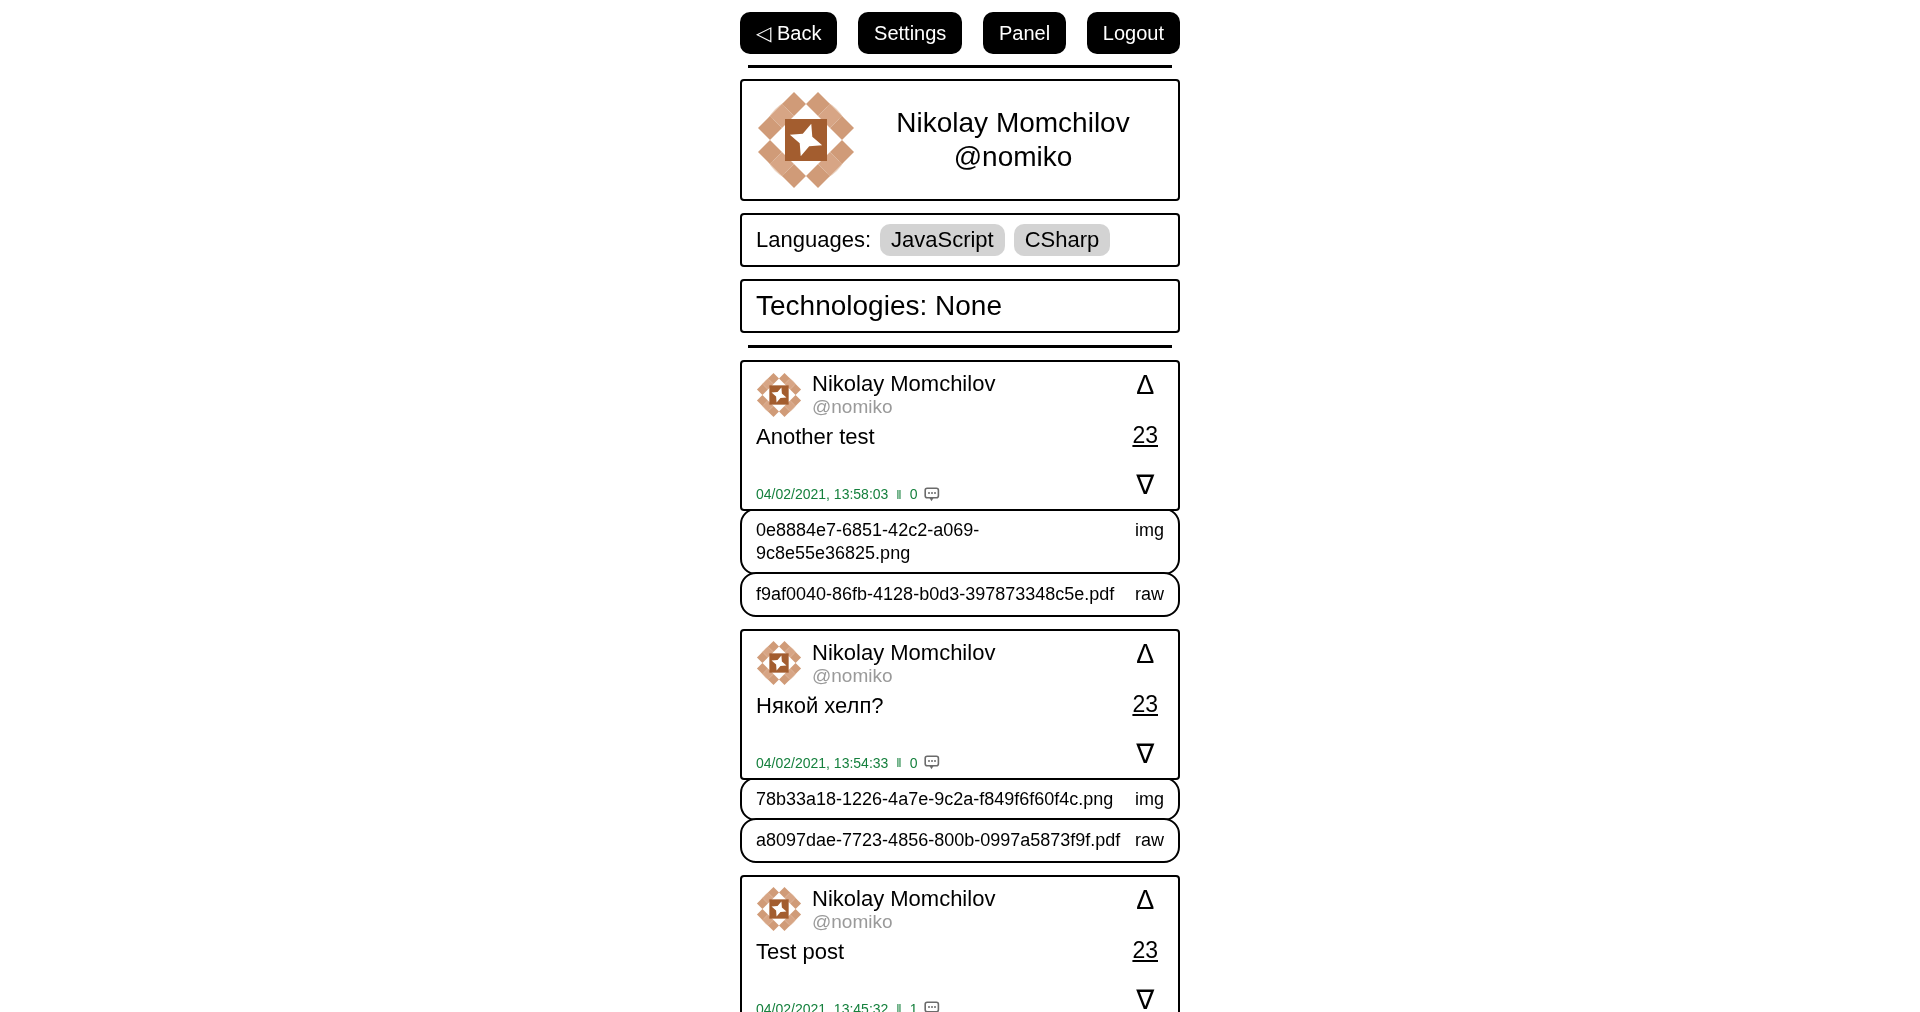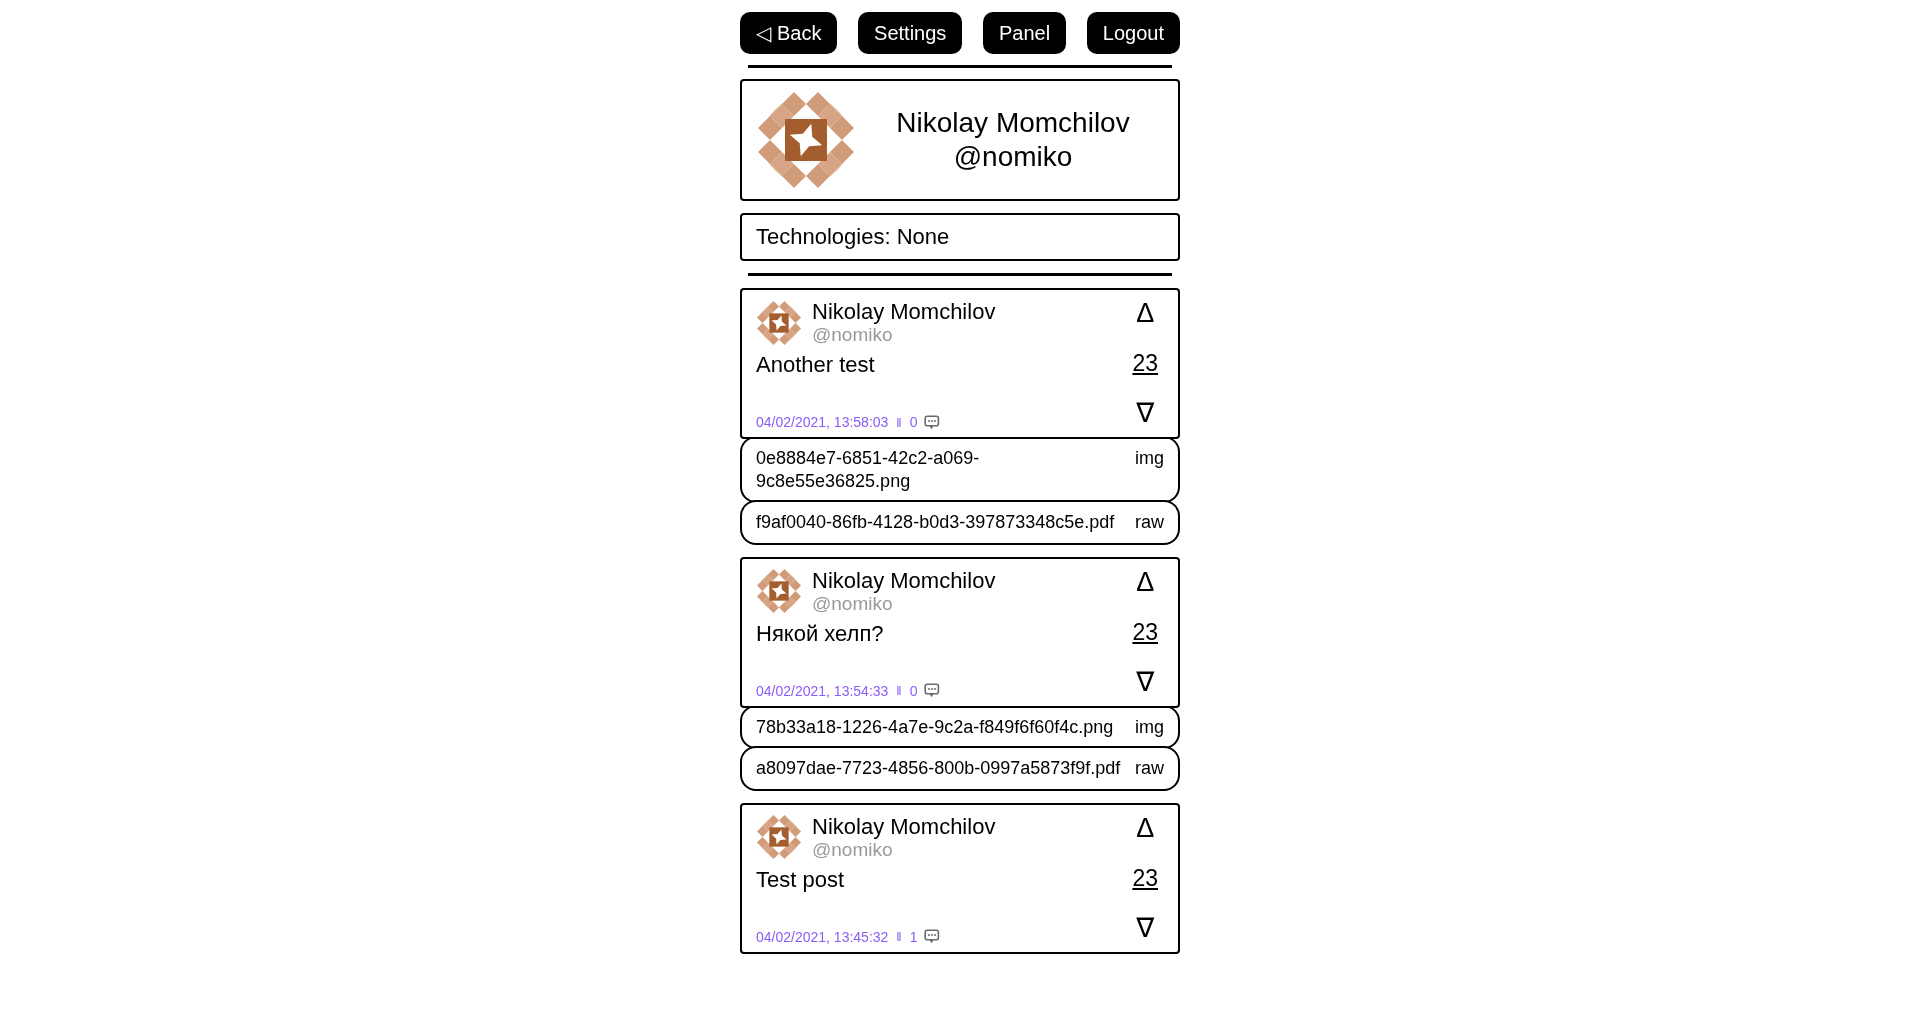"Languages:" div.card { html: none -> <div> <span>Languages:</span> <span>JavaScript</span> <span>CSharp</span> </div> }
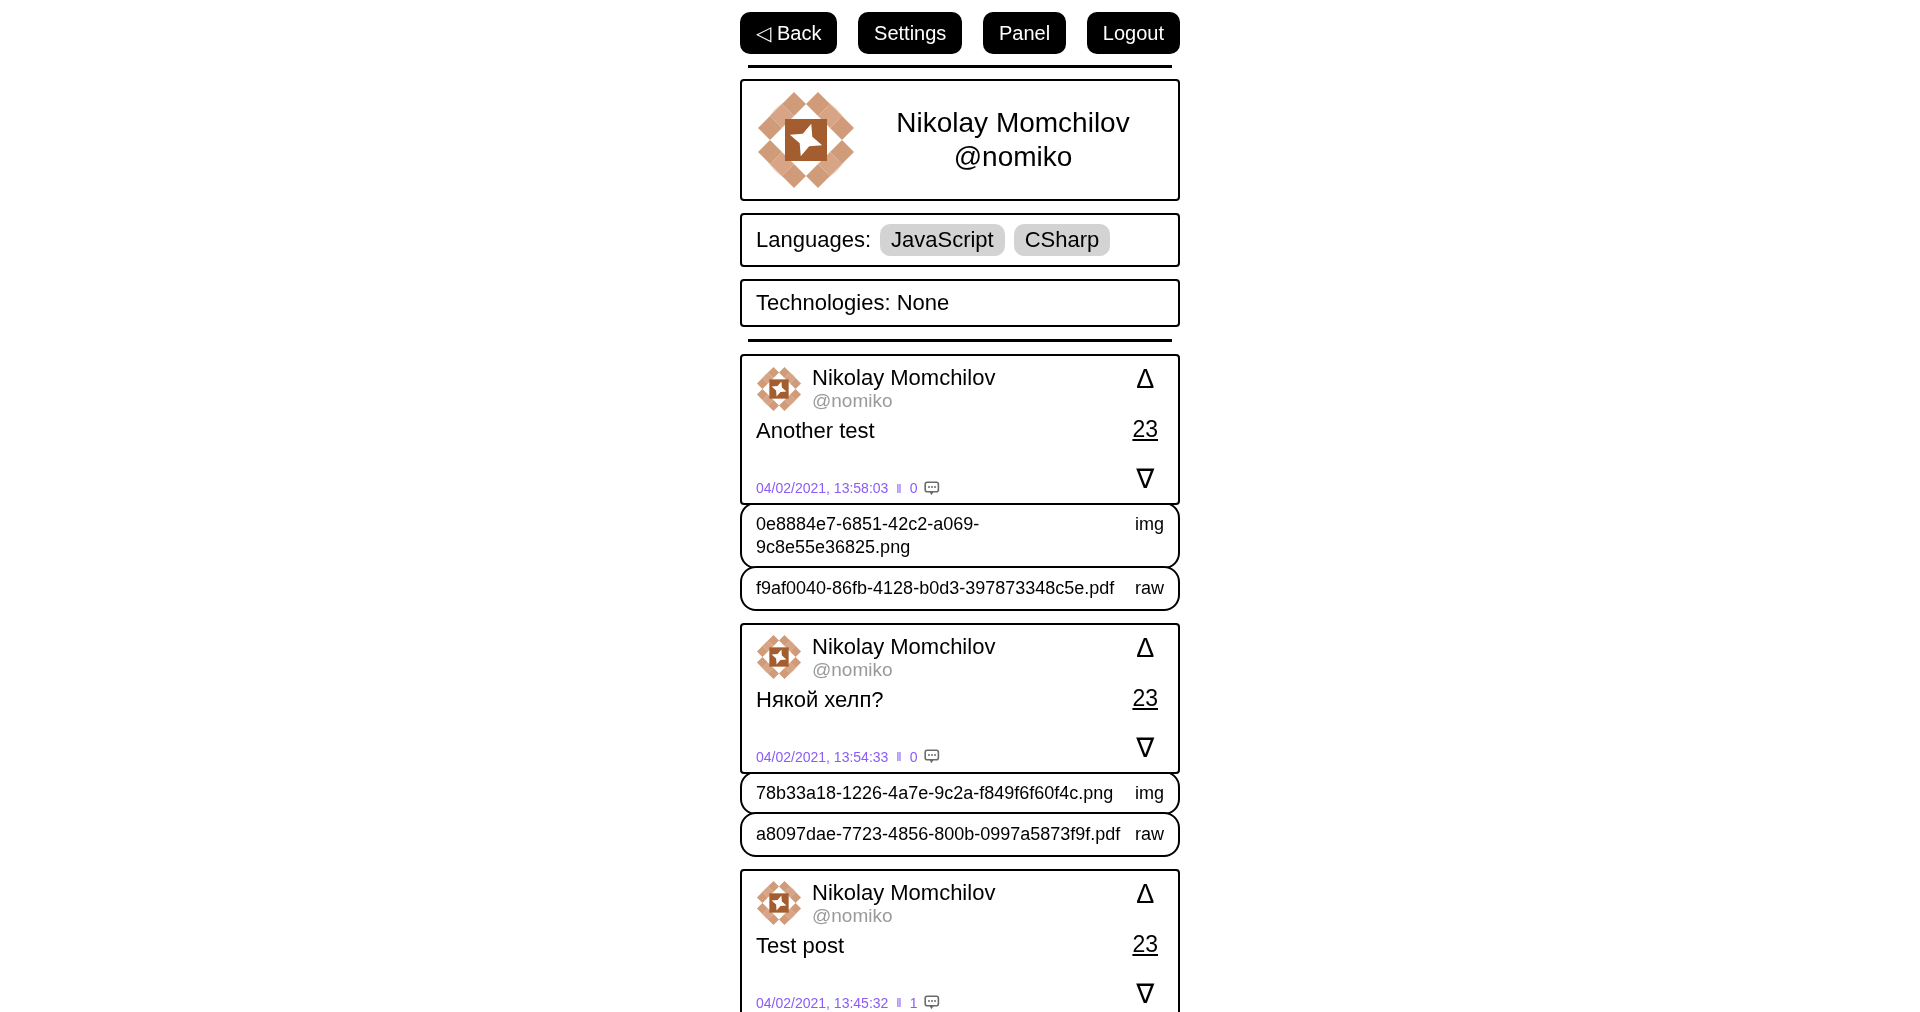"Technologies: None" .tech-card { font-size: 22px -> 28px }
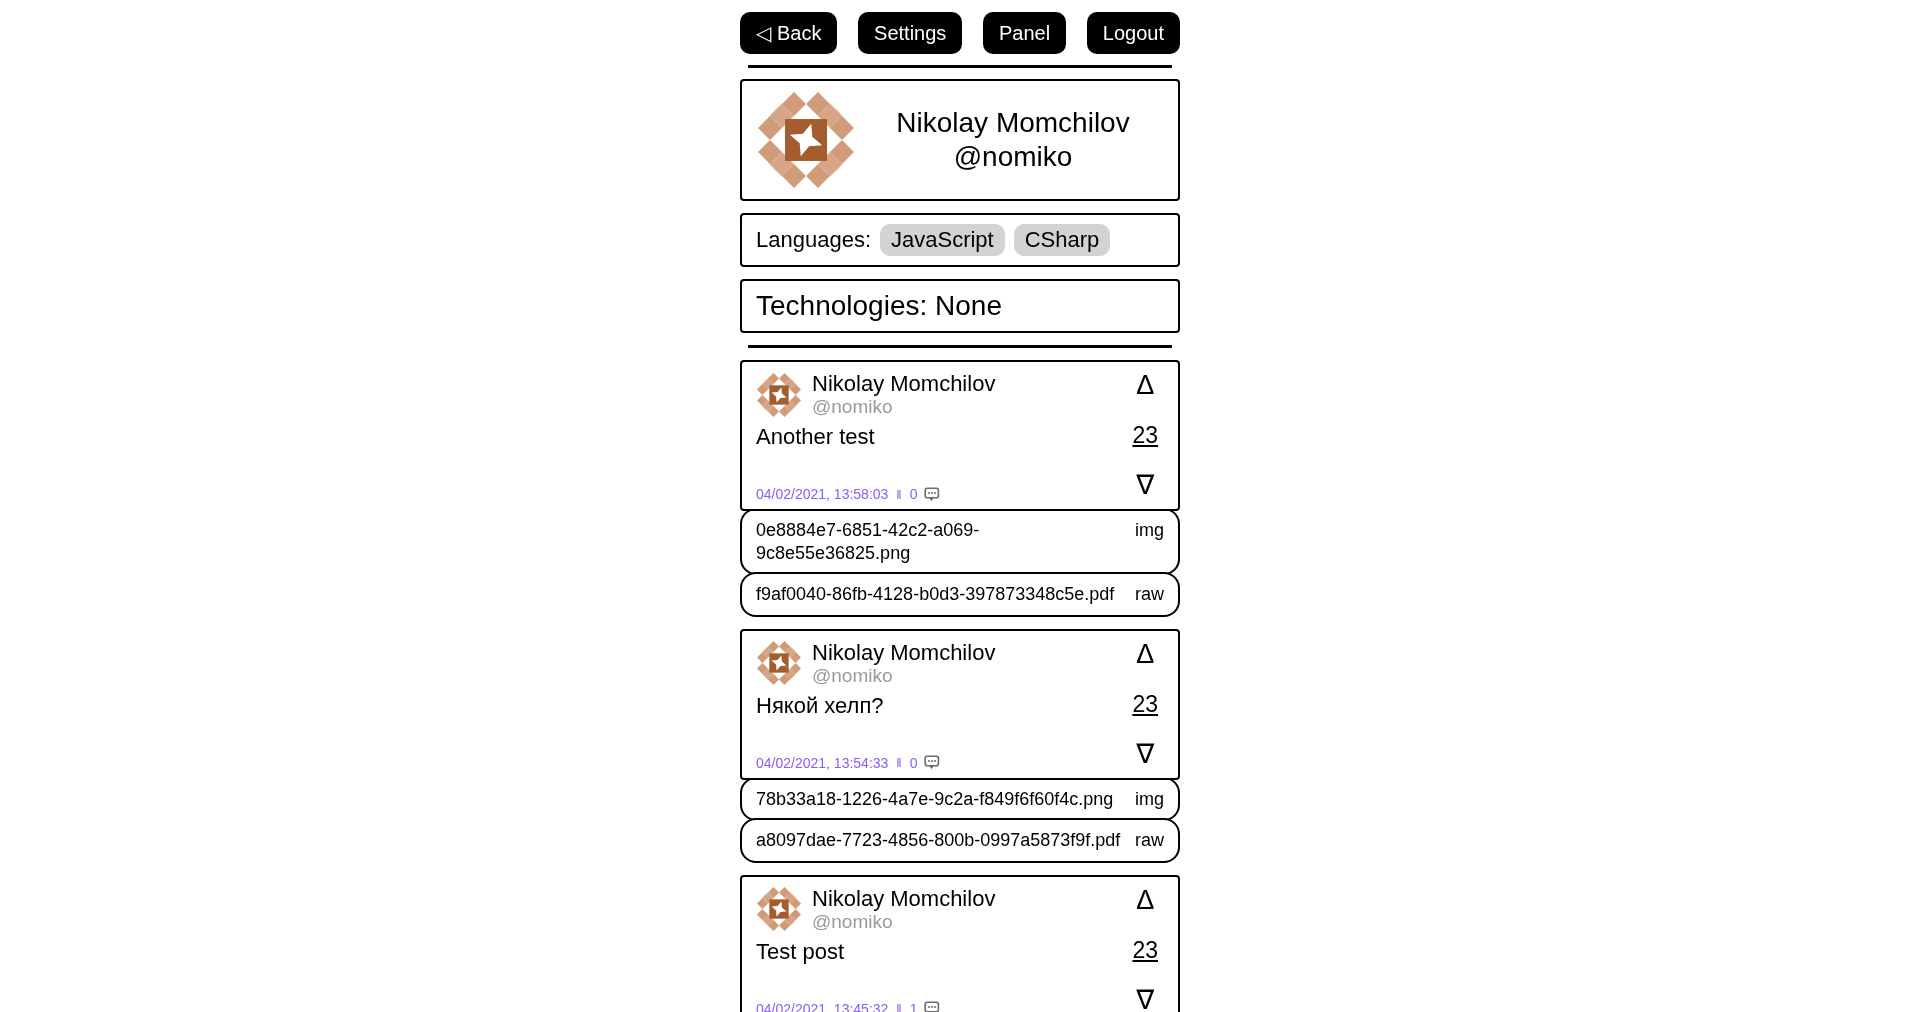"04/02/2021, 13:58:03" .post-meta { color: #8b5cf6 -> #15803d }
